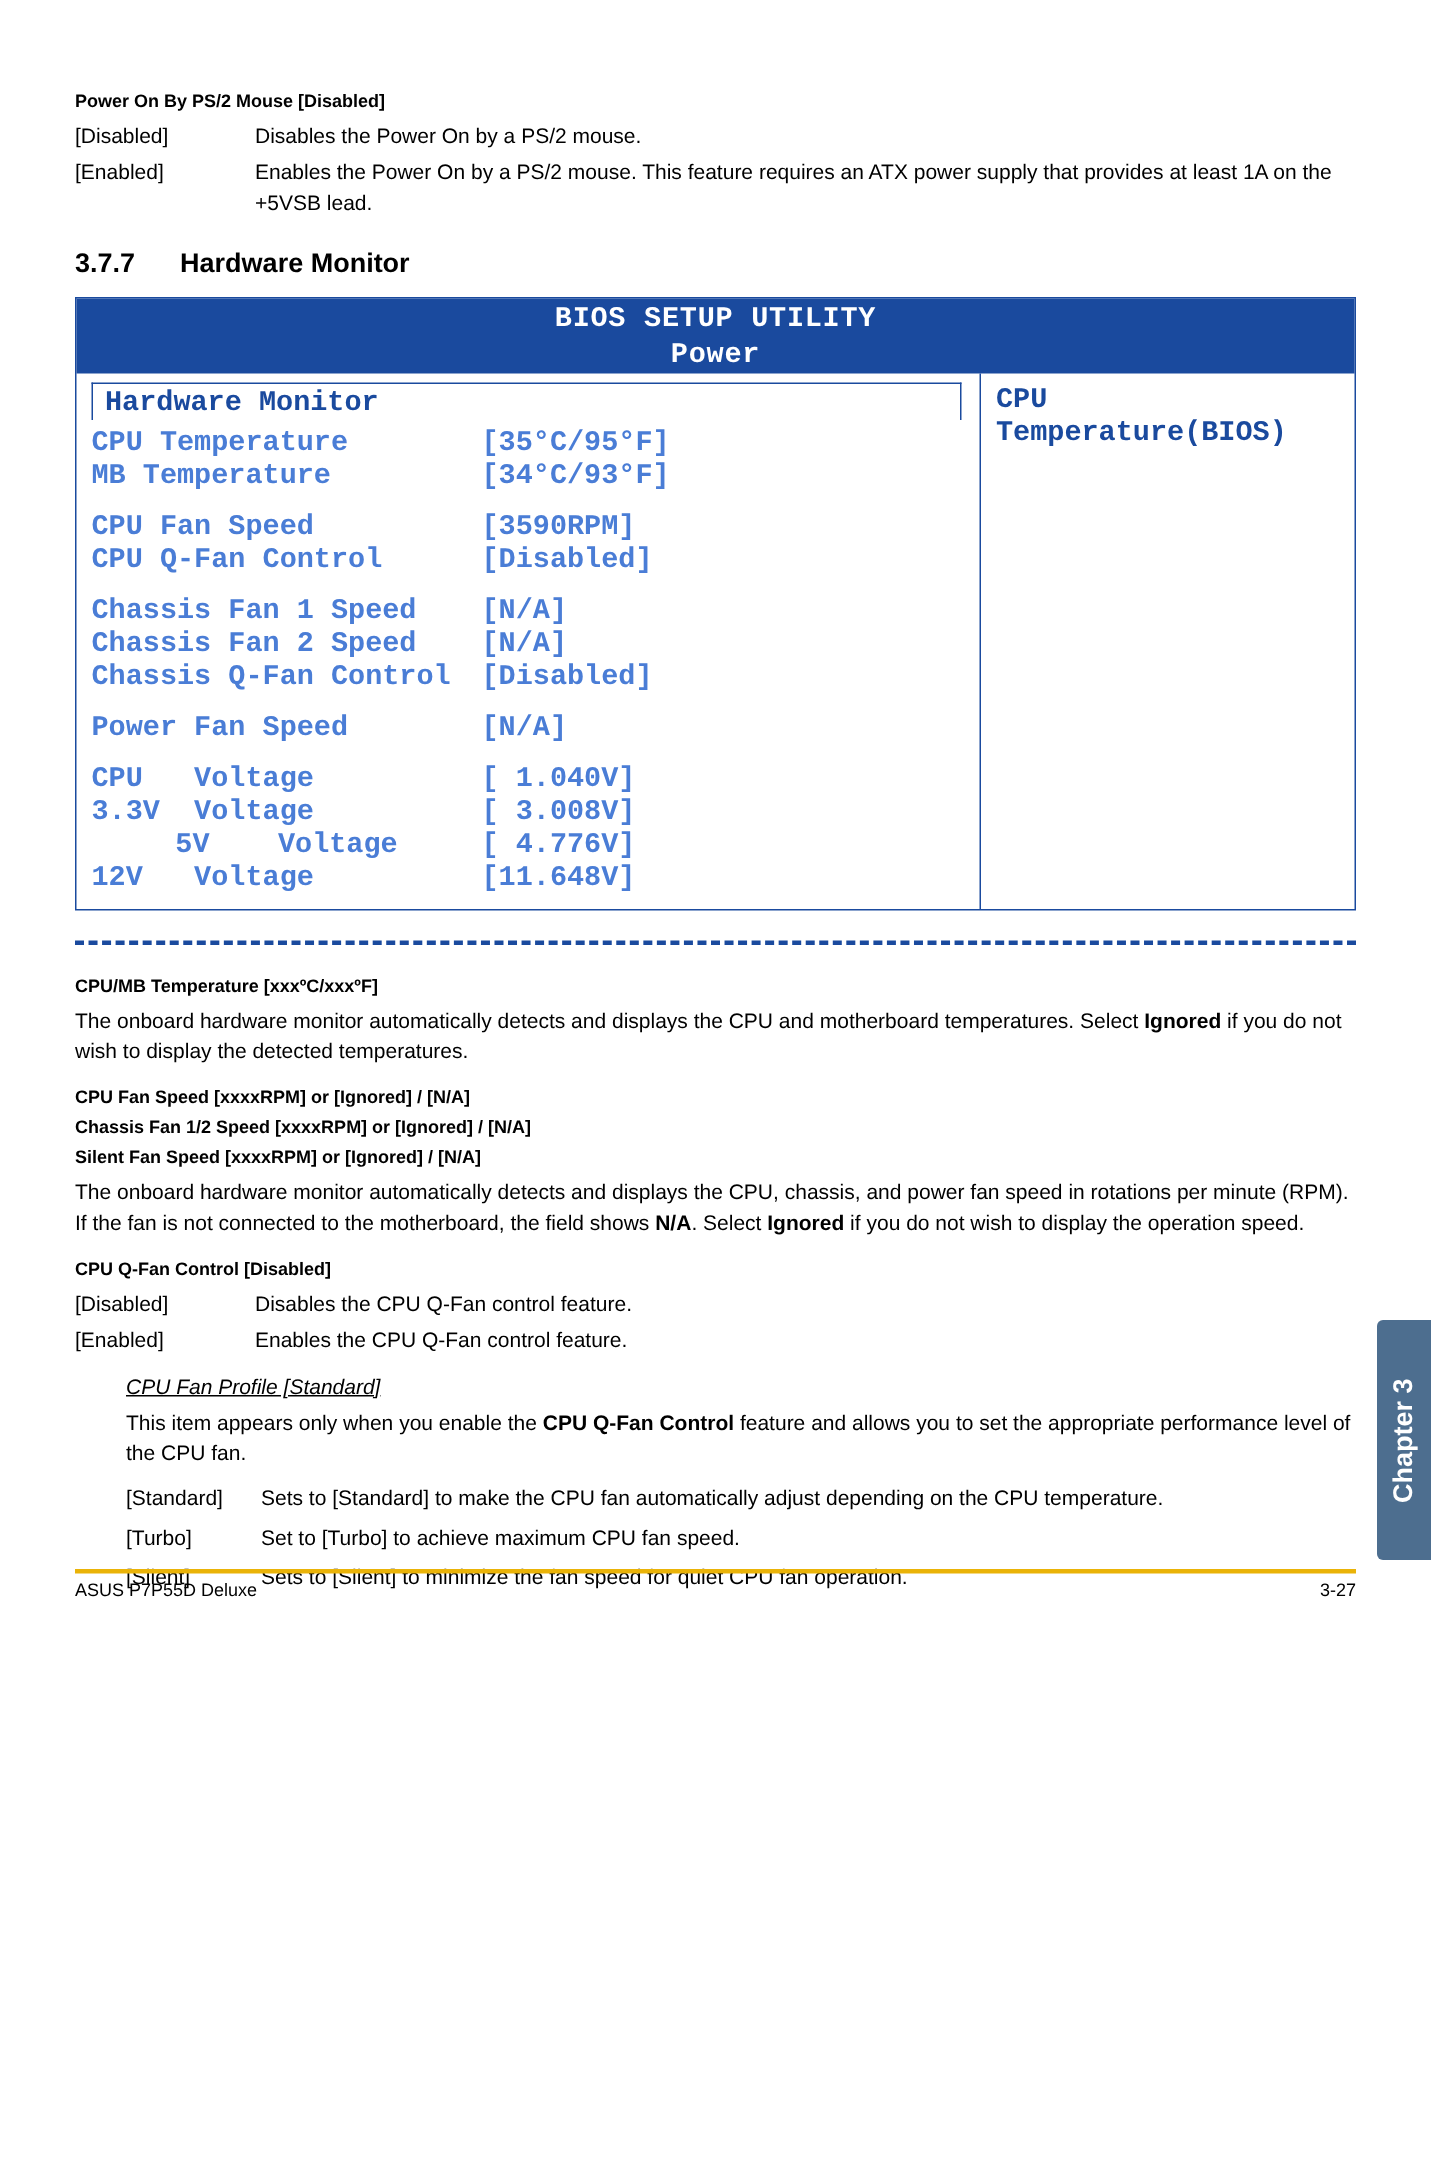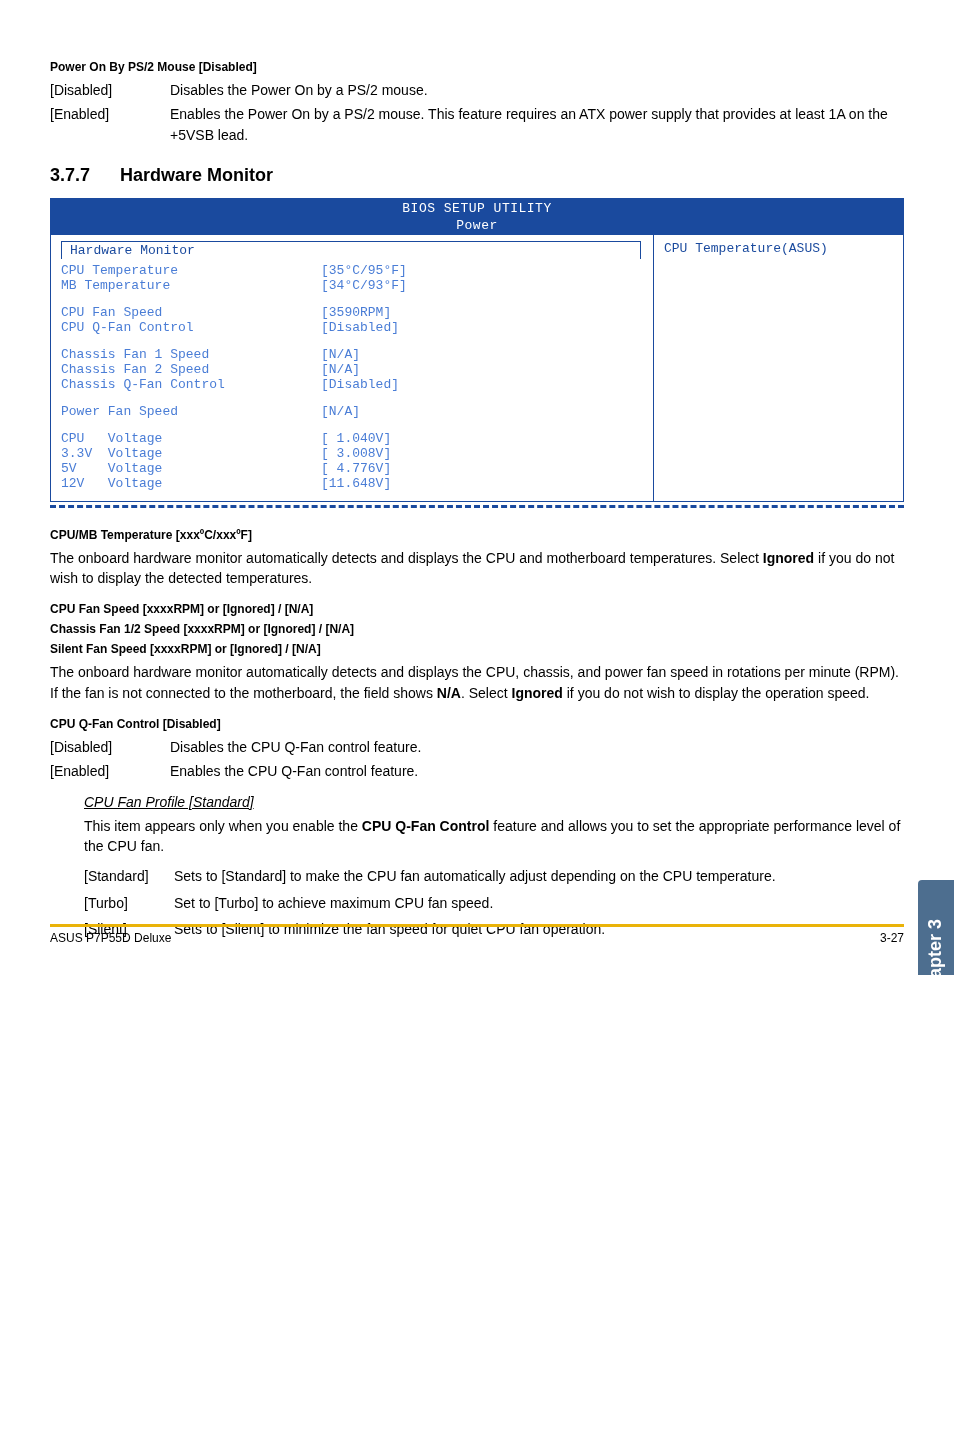"BIOS SETUP UTILITY" .bios-box { font-size: 13px -> 19px; font-weight: normal -> bold; margin-bottom: 3px -> 20px }
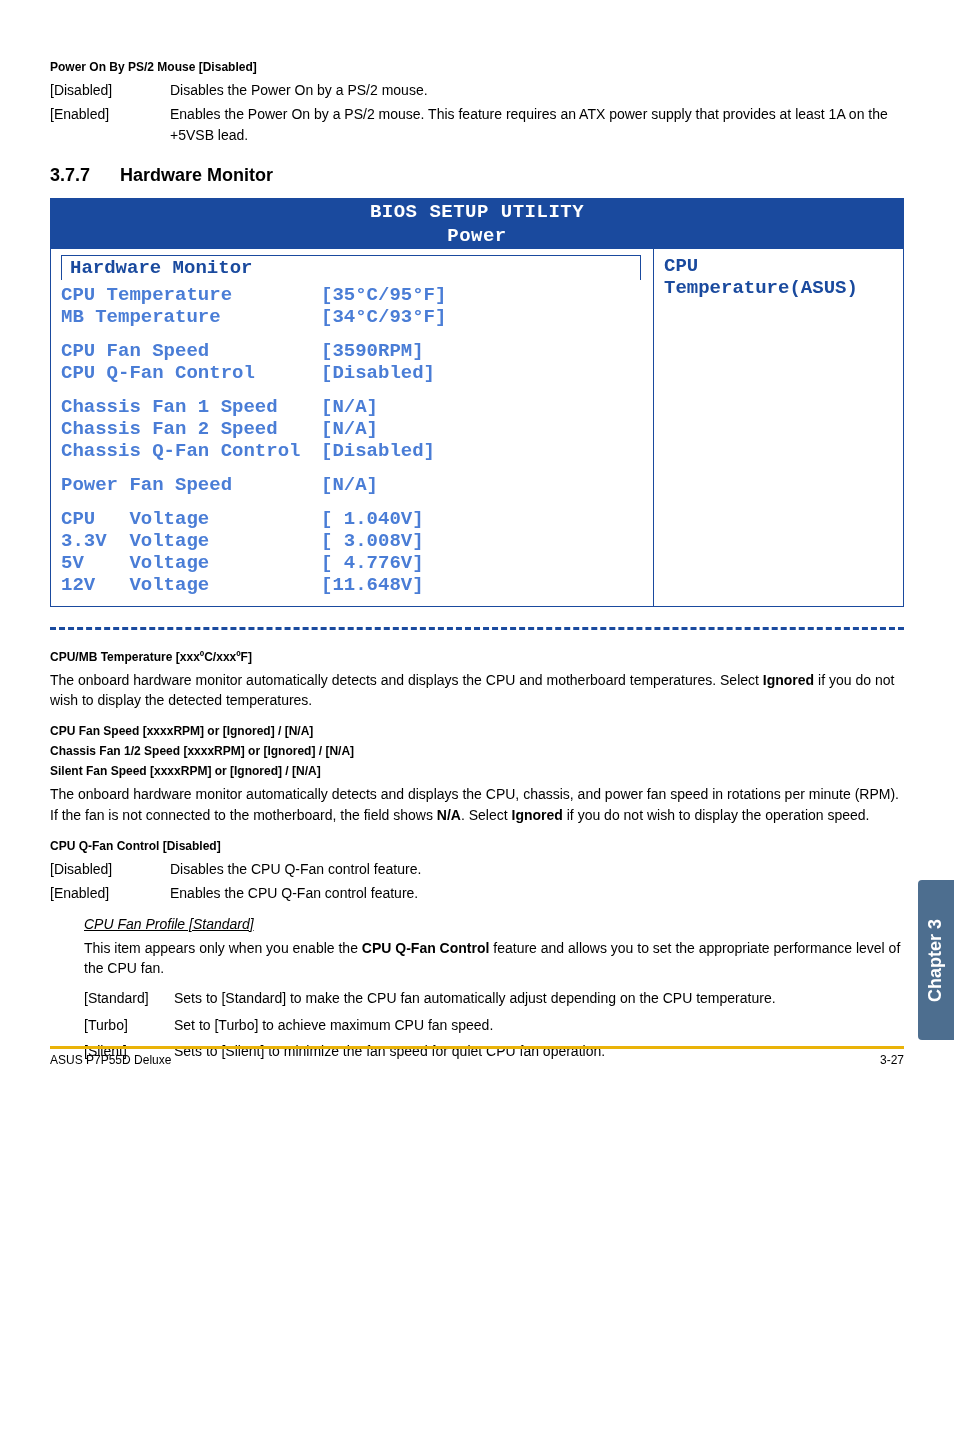"CPU Temperature(ASUS)" span { text: ASUS -> BIOS }
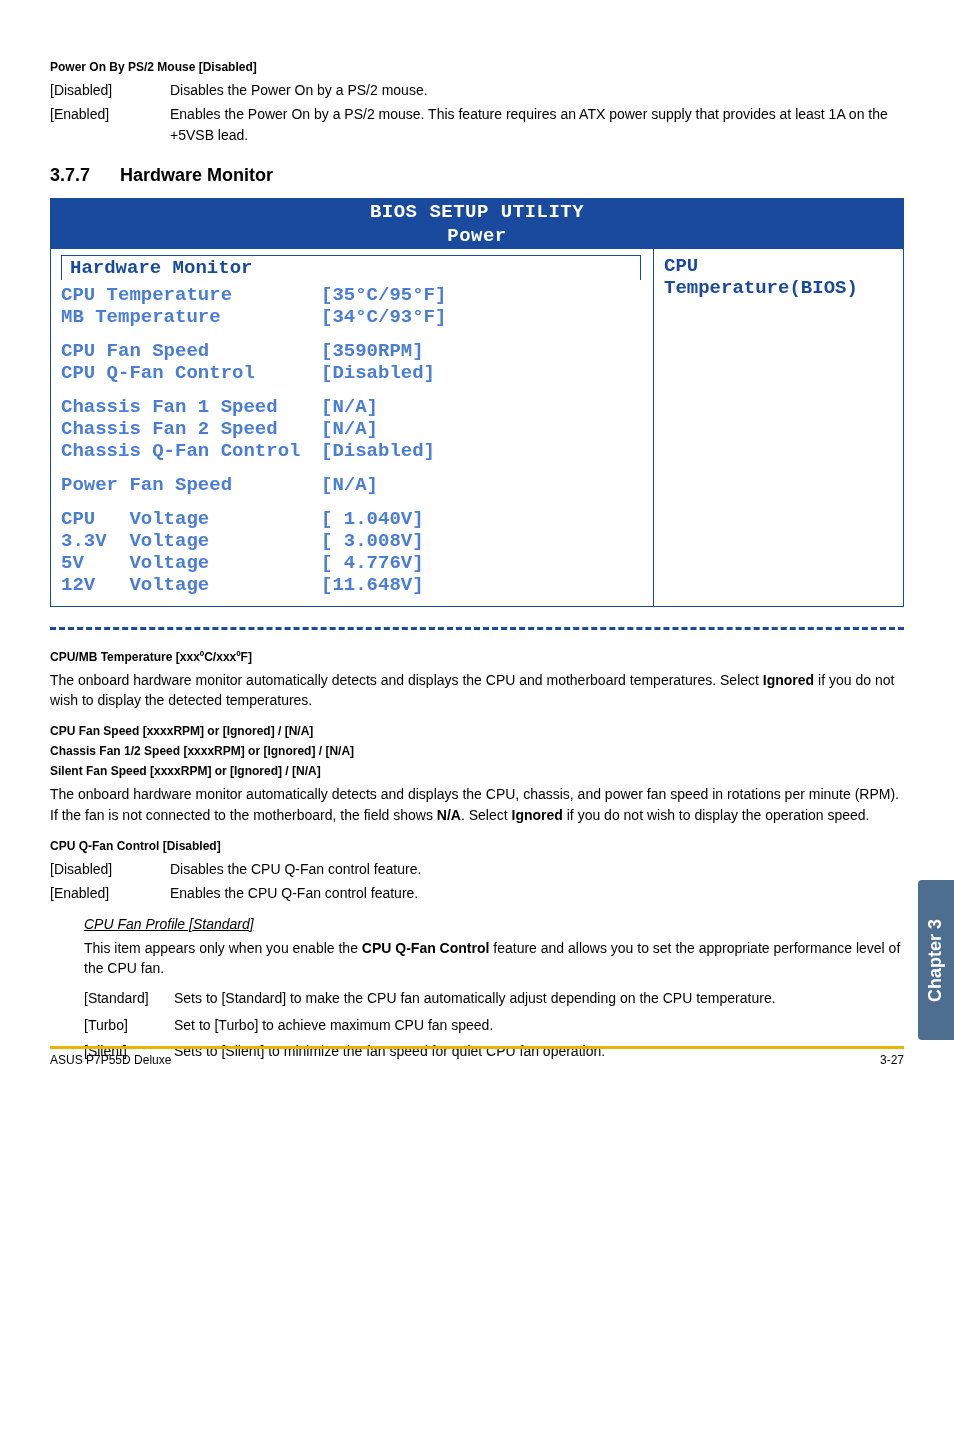"5V Voltage" div.bios-label { text-align: none -> center }
